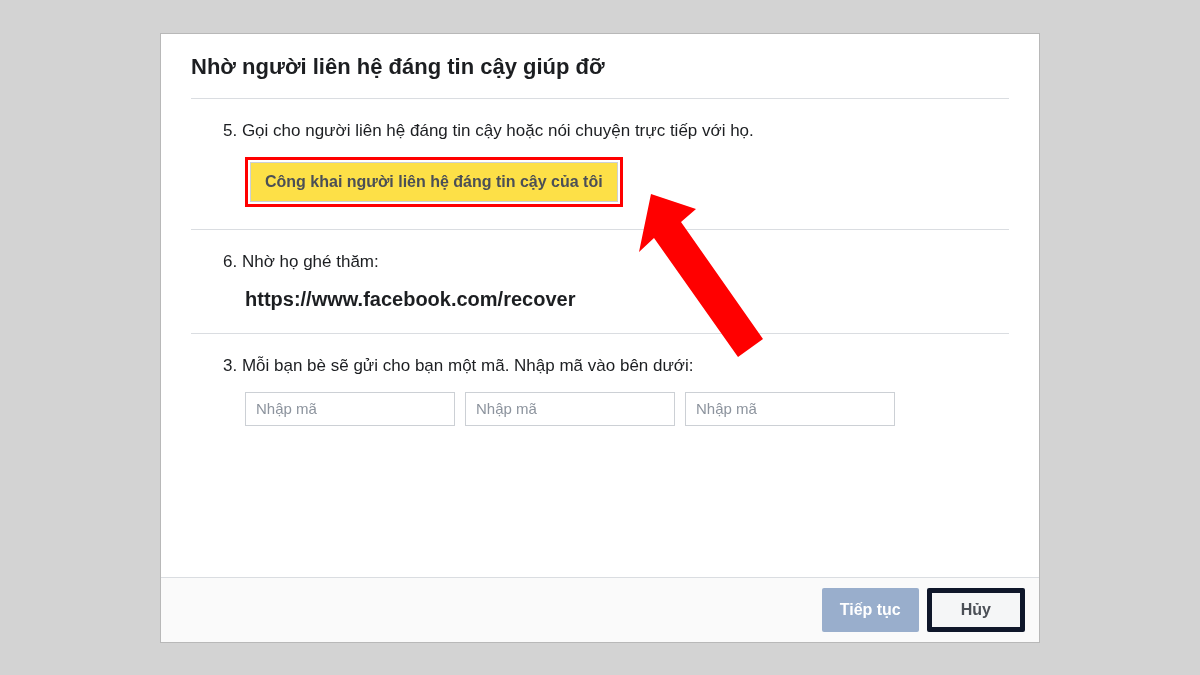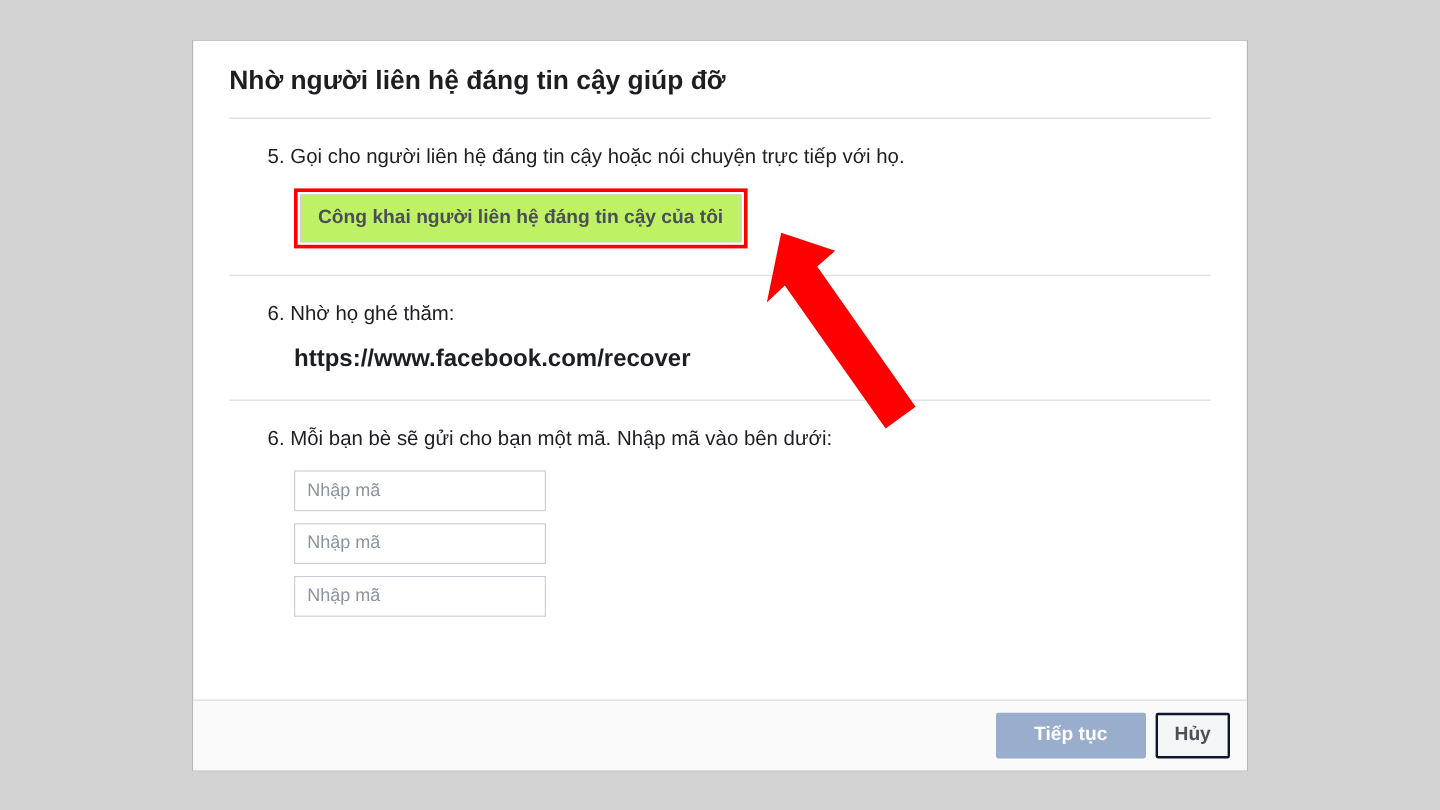"Công khai người liên hệ" .reveal-button { background: #bef264 -> #fde047 }
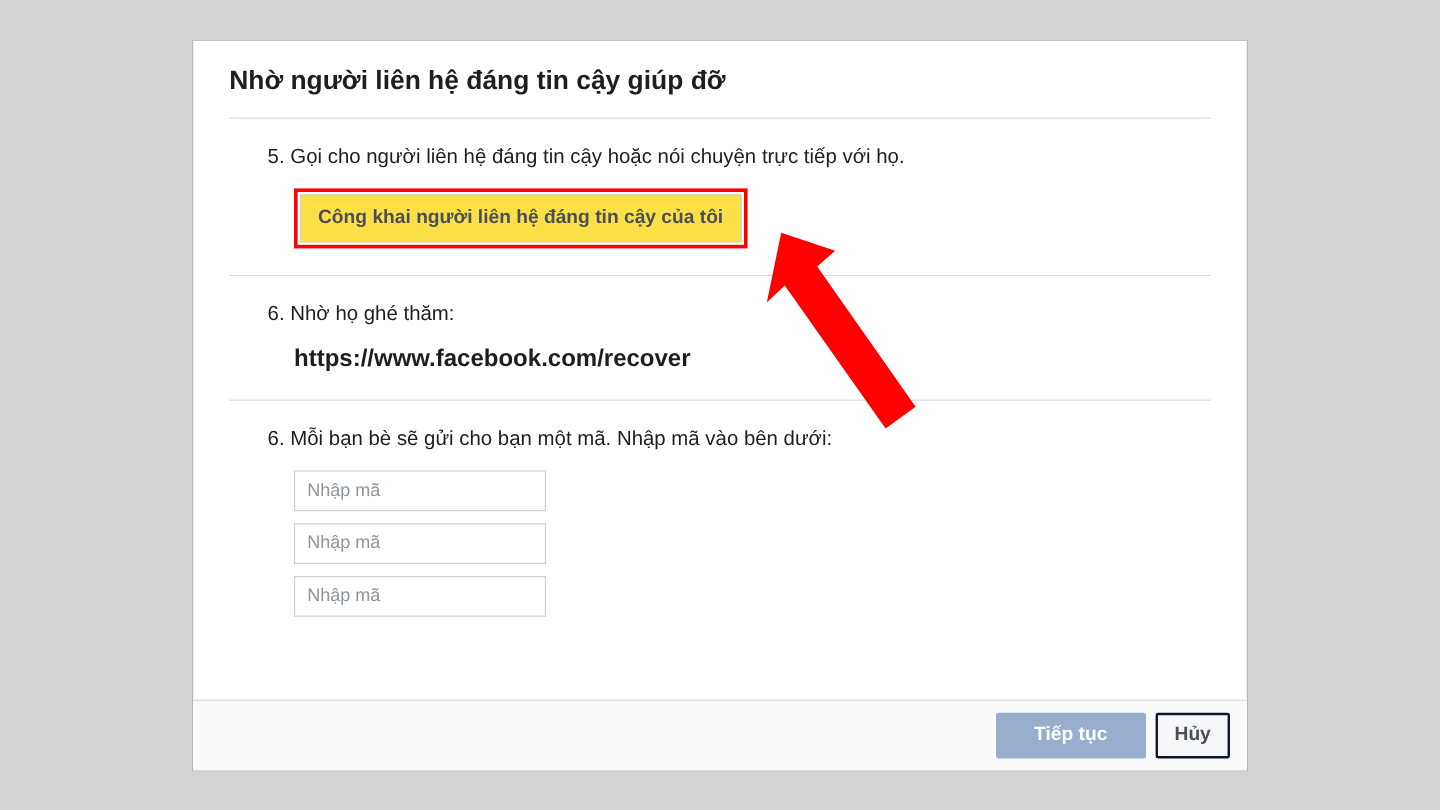"6. Mỗi bạn bè sẽ" p.step-text { text: 6 -> 3 }
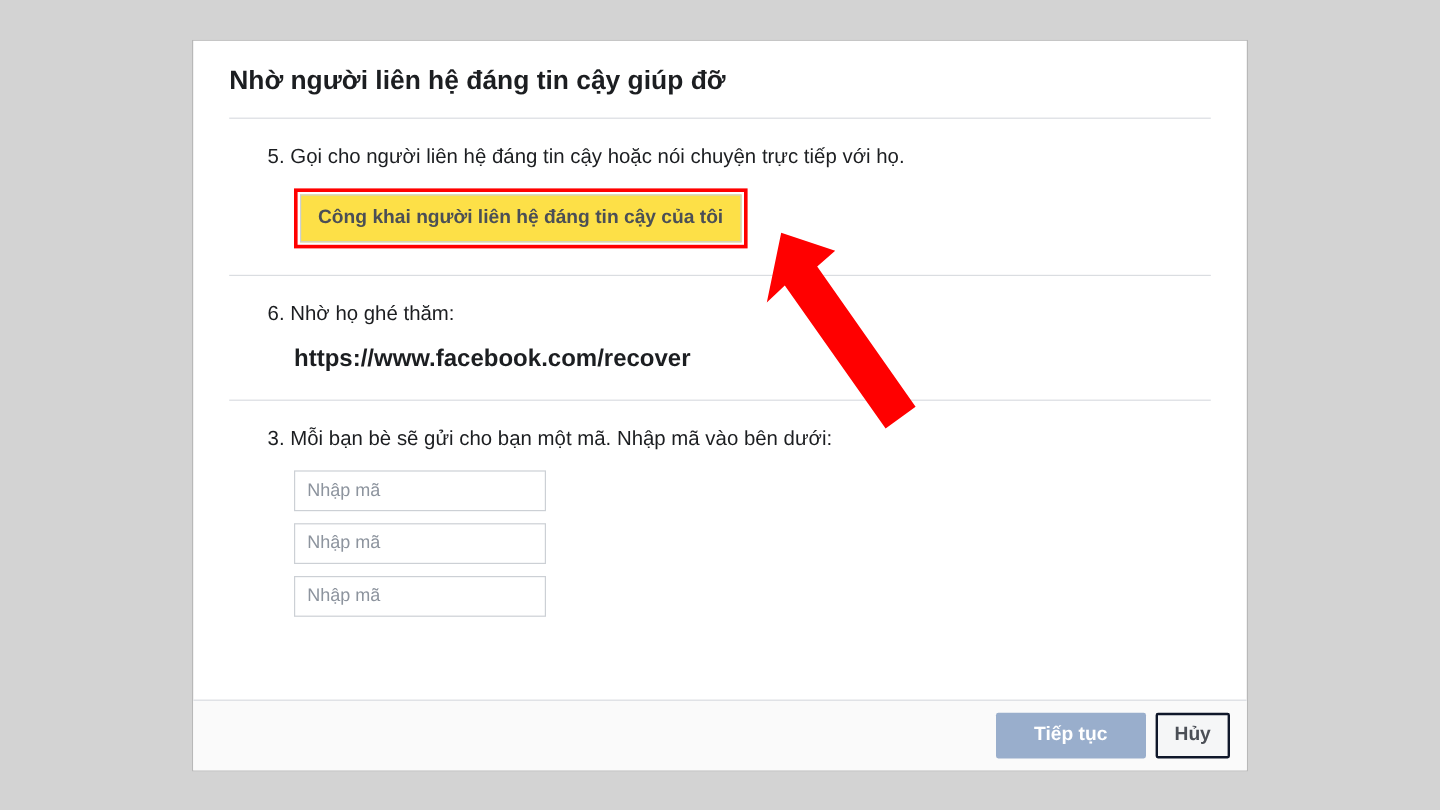"Nhập mã" .code-inputs { flex-direction: column -> none }
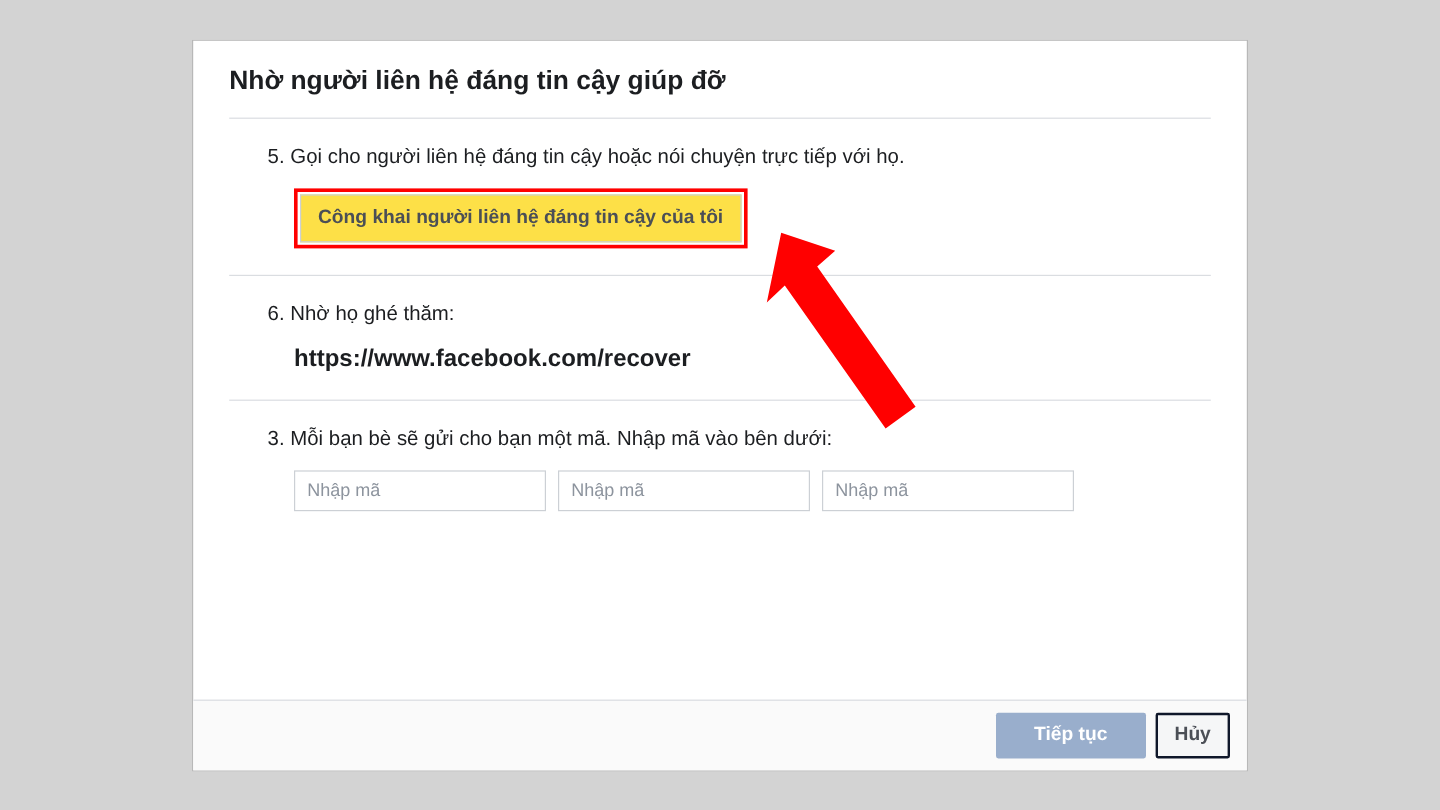"Tiếp tục" .btn-primary { padding: 8px 32px -> 8px 18px }
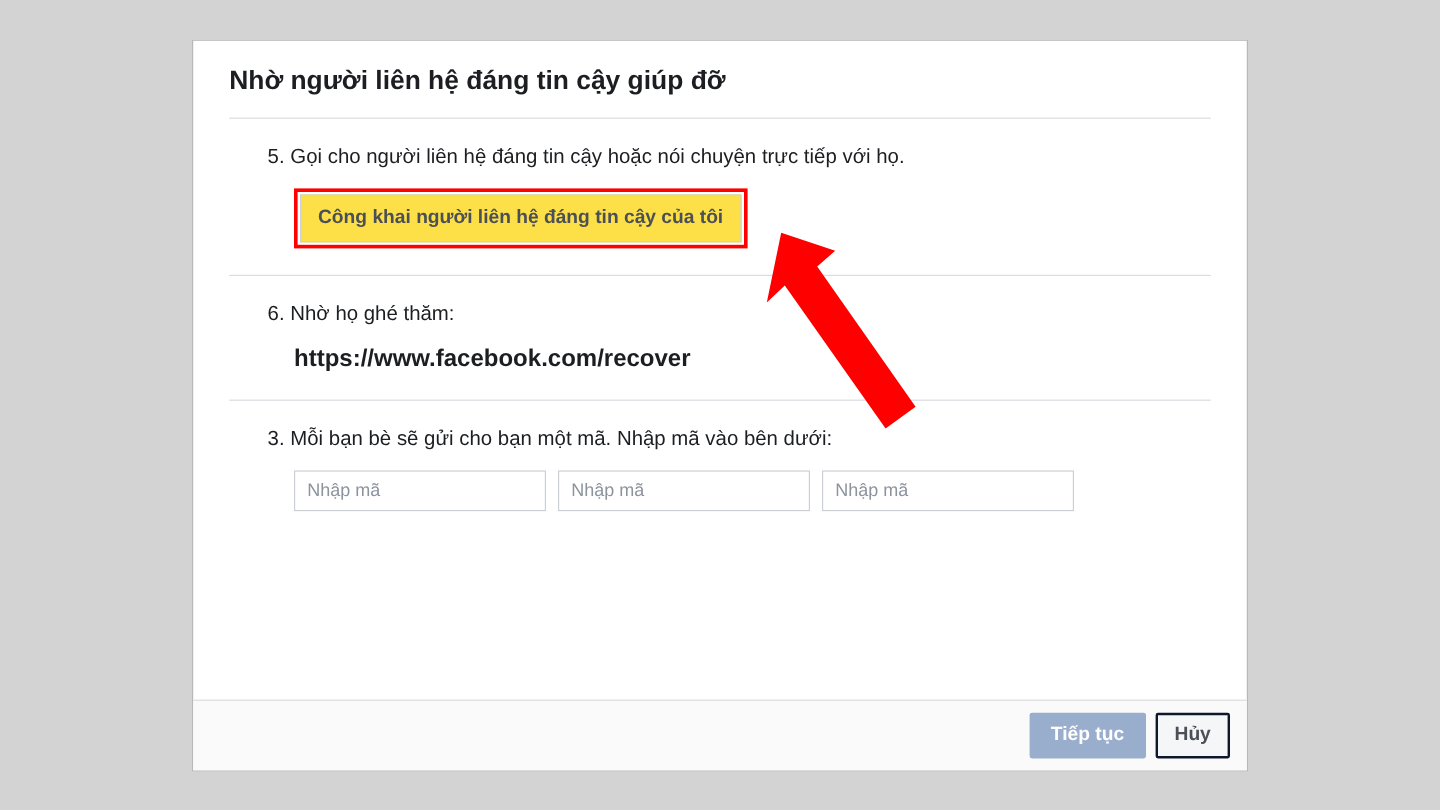"Hủy" .btn-secondary { border: 2px solid #0f172a -> 5px solid #0f172a; padding: 8px 14px -> 8px 29px }
